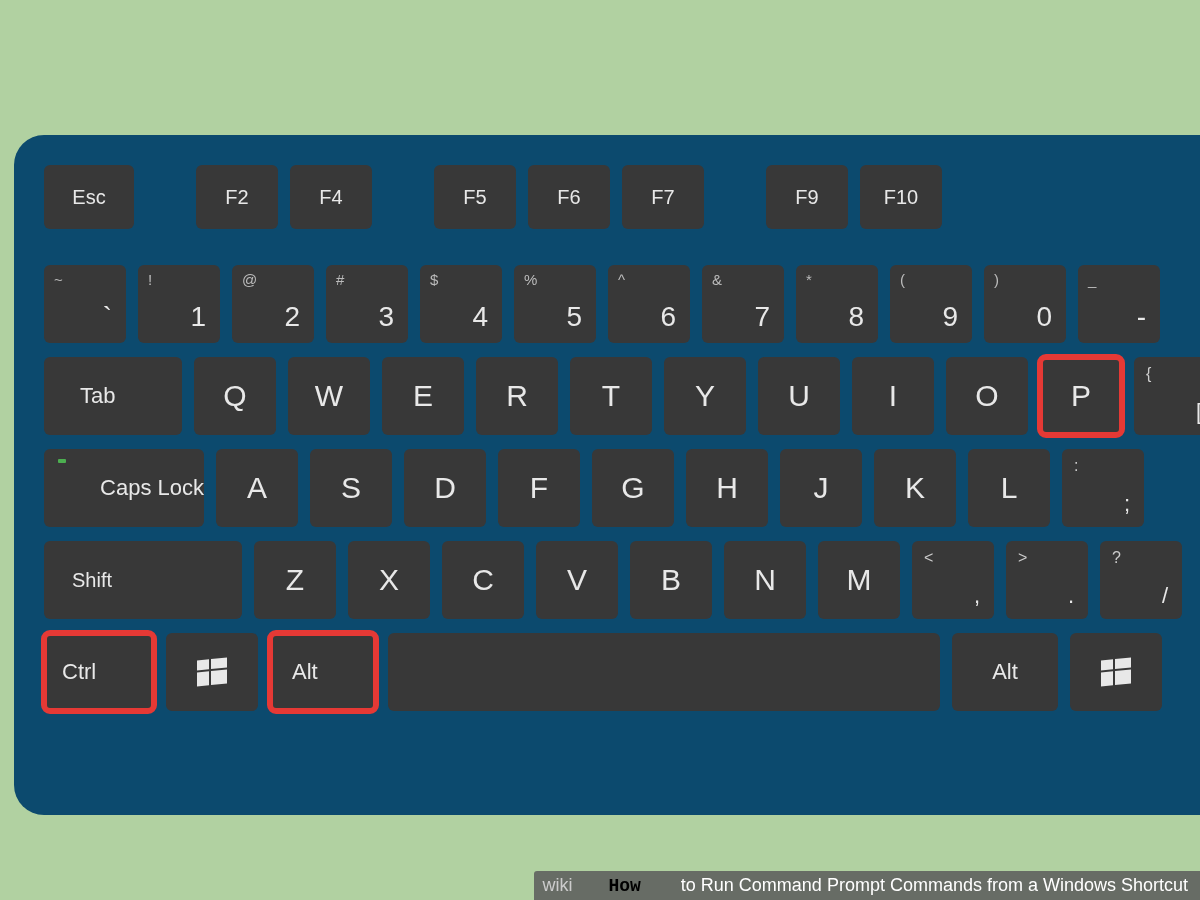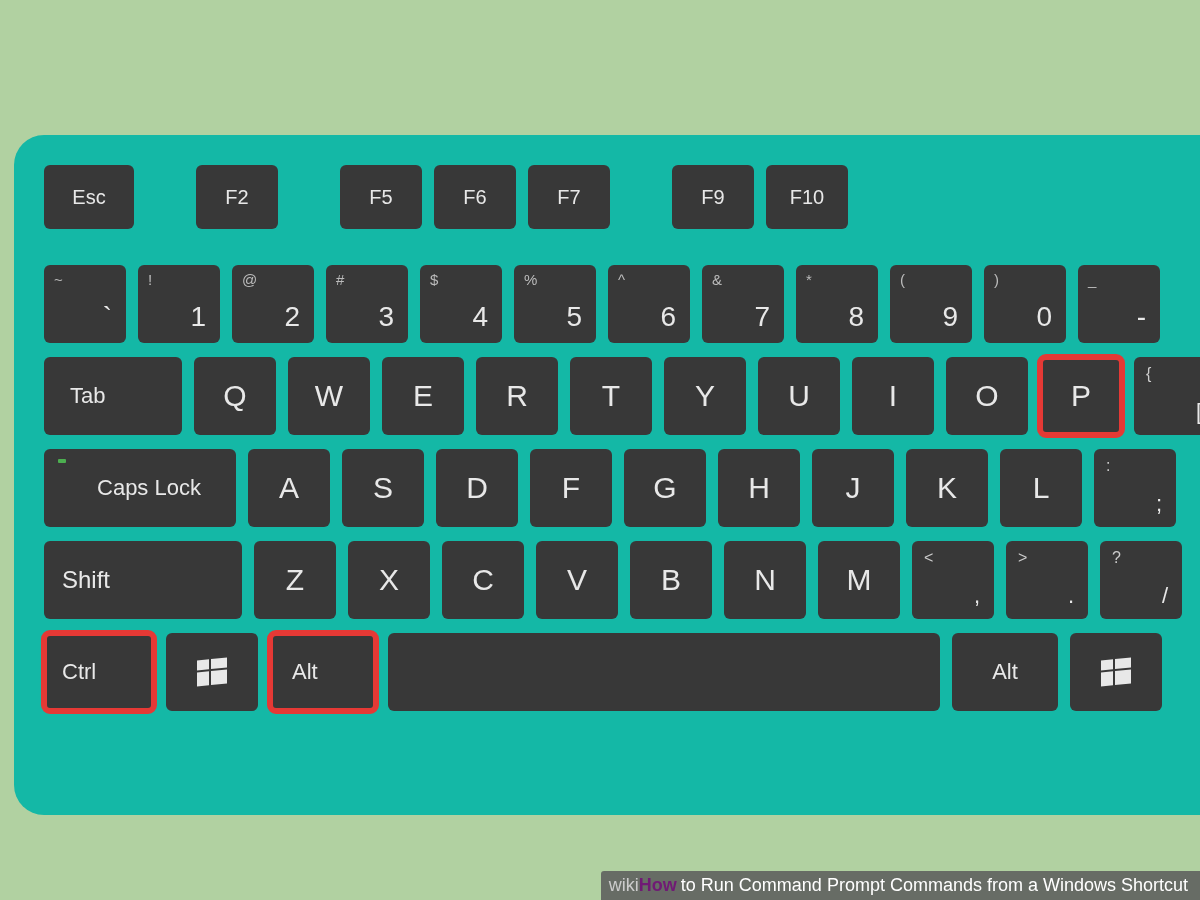"Esc" .keyboard { background: #14b8a6 -> #0c4a6e }
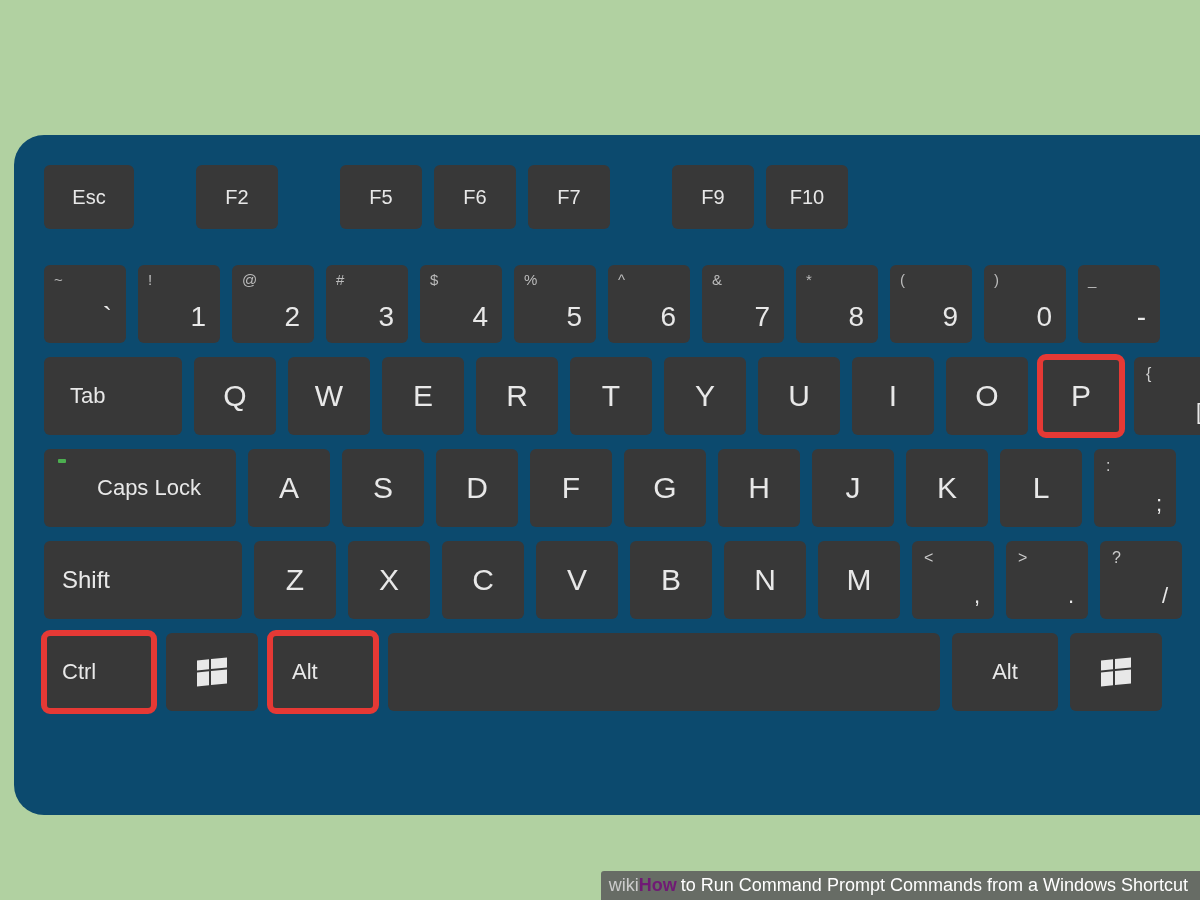"F4" div.key { html: none -> <div>F4</div> }
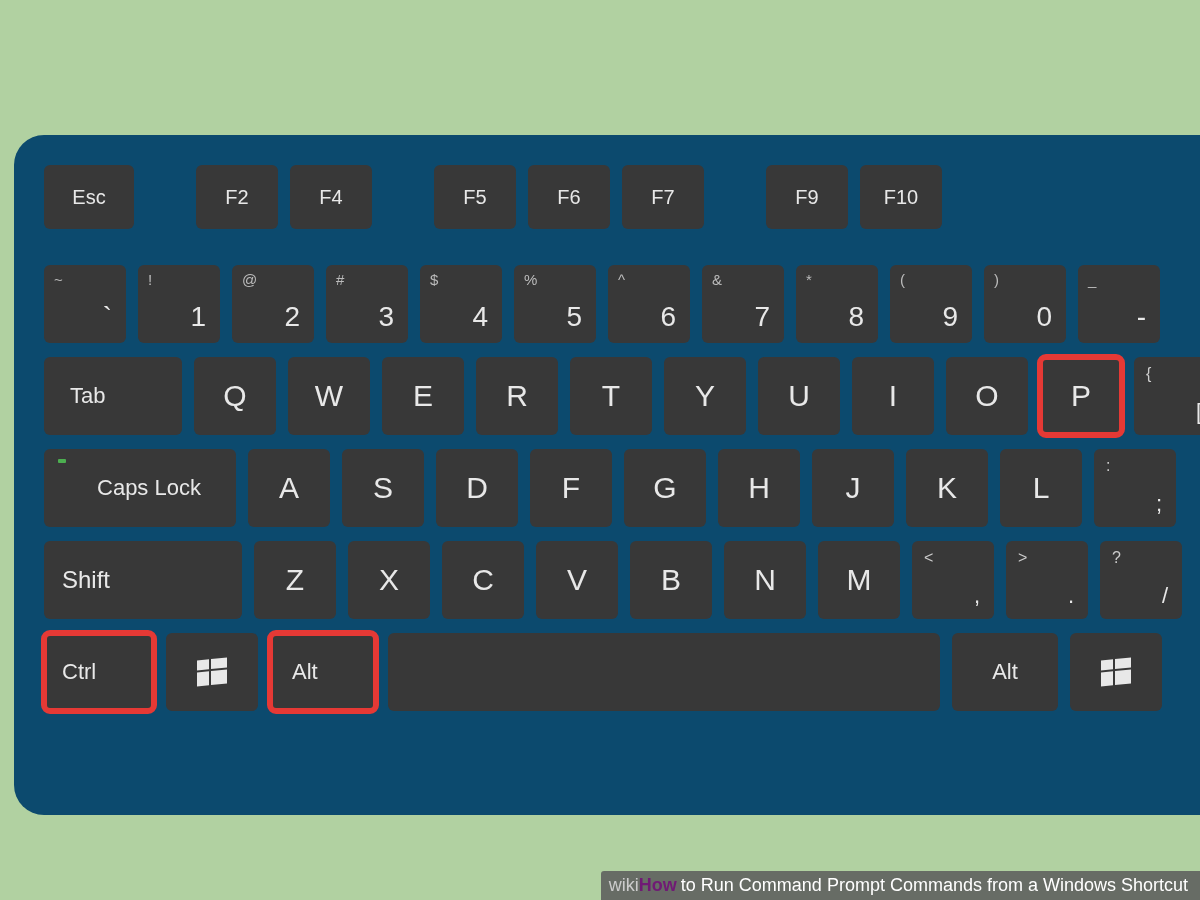"Tab" .key.tab { padding-left: 26px -> 36px }
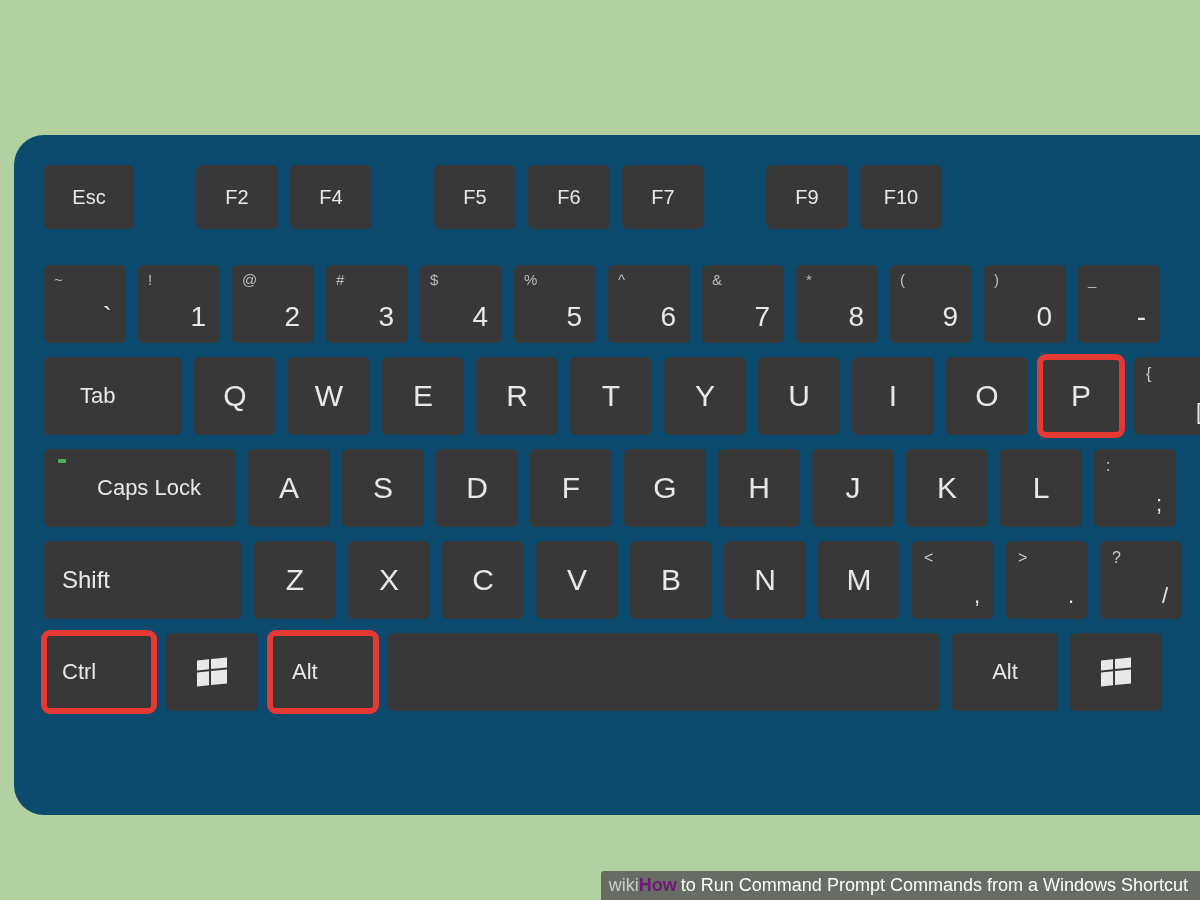"Caps Lock" .key.caps { justify-content: center -> flex-end; width: 192px -> 160px }
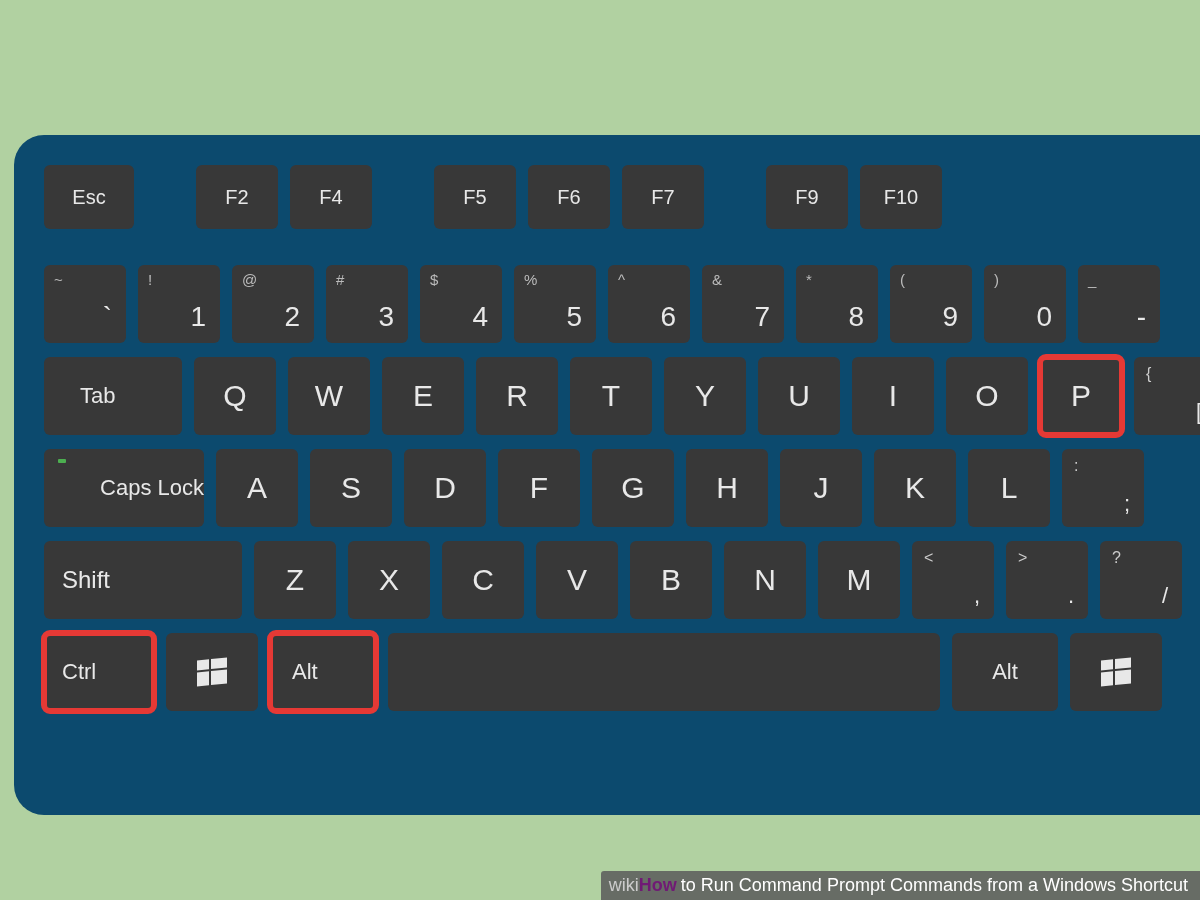"Shift" .key.shift { font-size: 24px -> 20px; padding-left: 18px -> 28px }
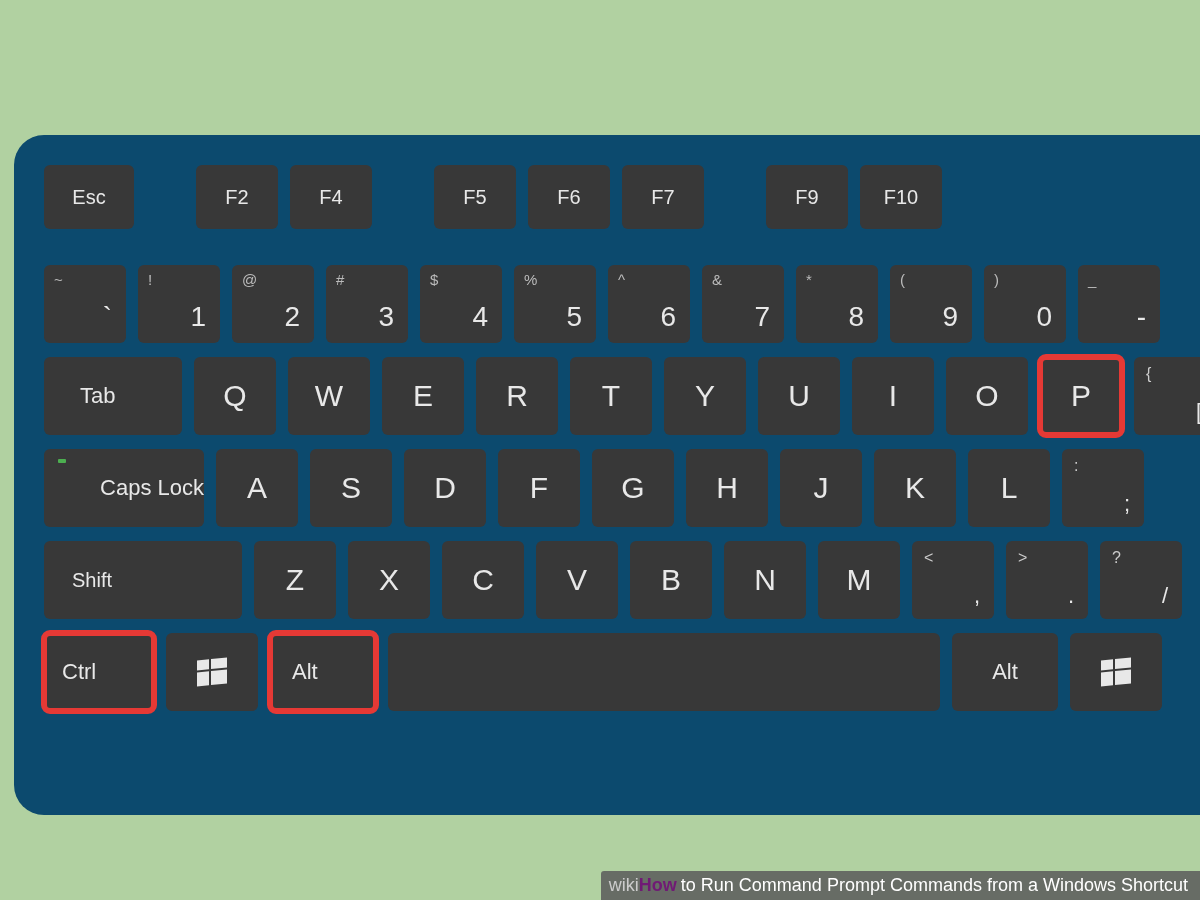"wiki" .caption-bar { gap: none -> 36px }
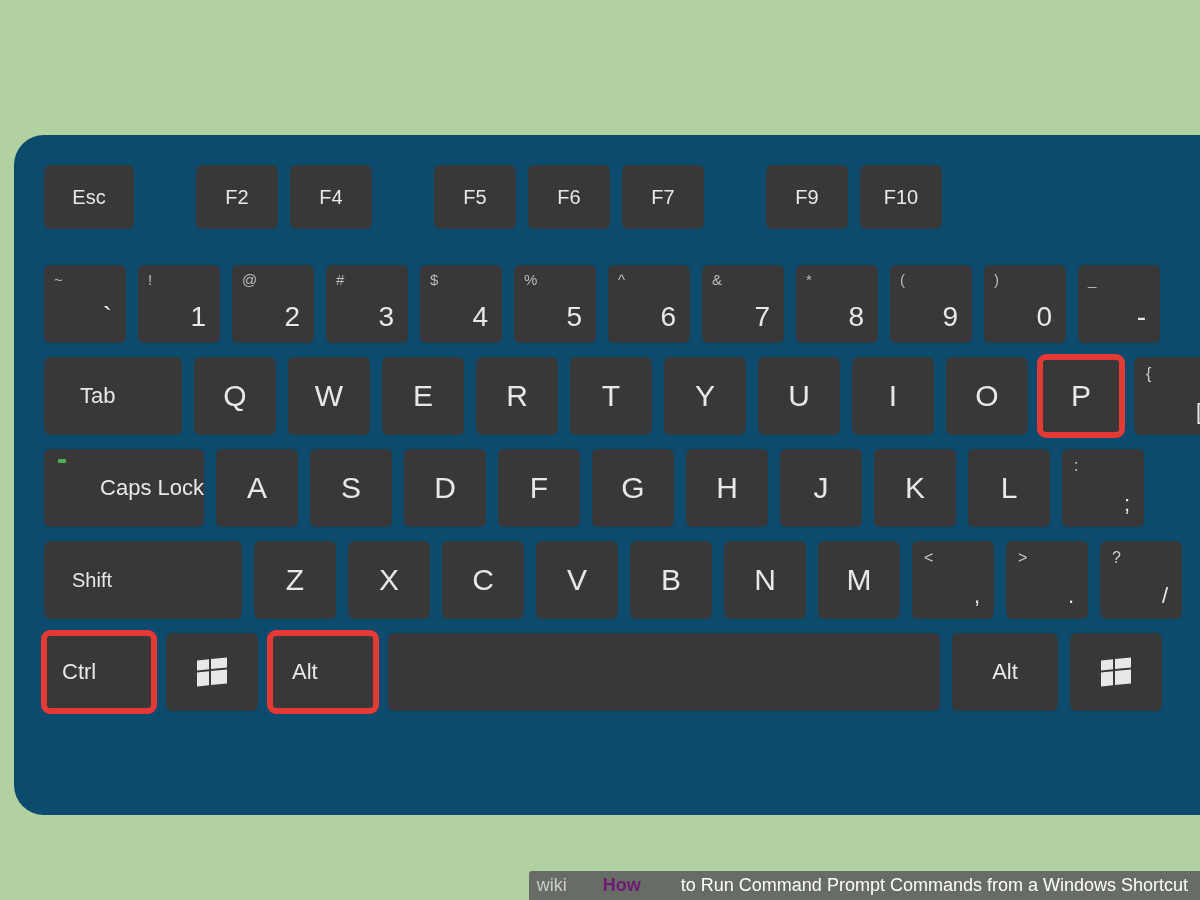"How" .caption-bar .how { color: #701a75 -> #000000; font-family: none -> Liberation Mono, monospace }
